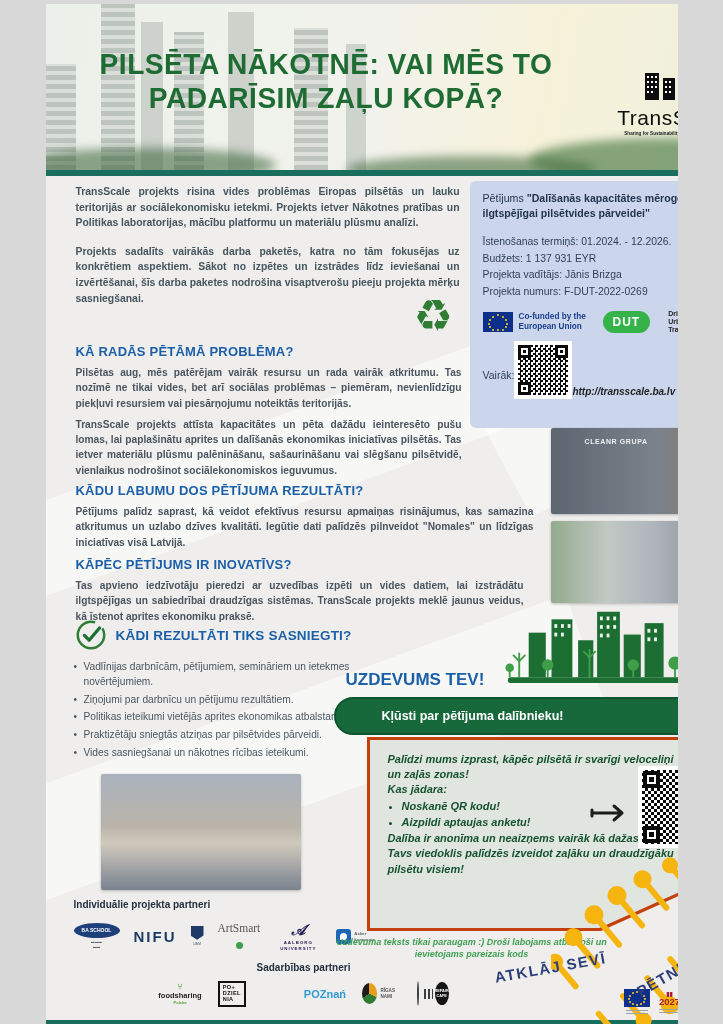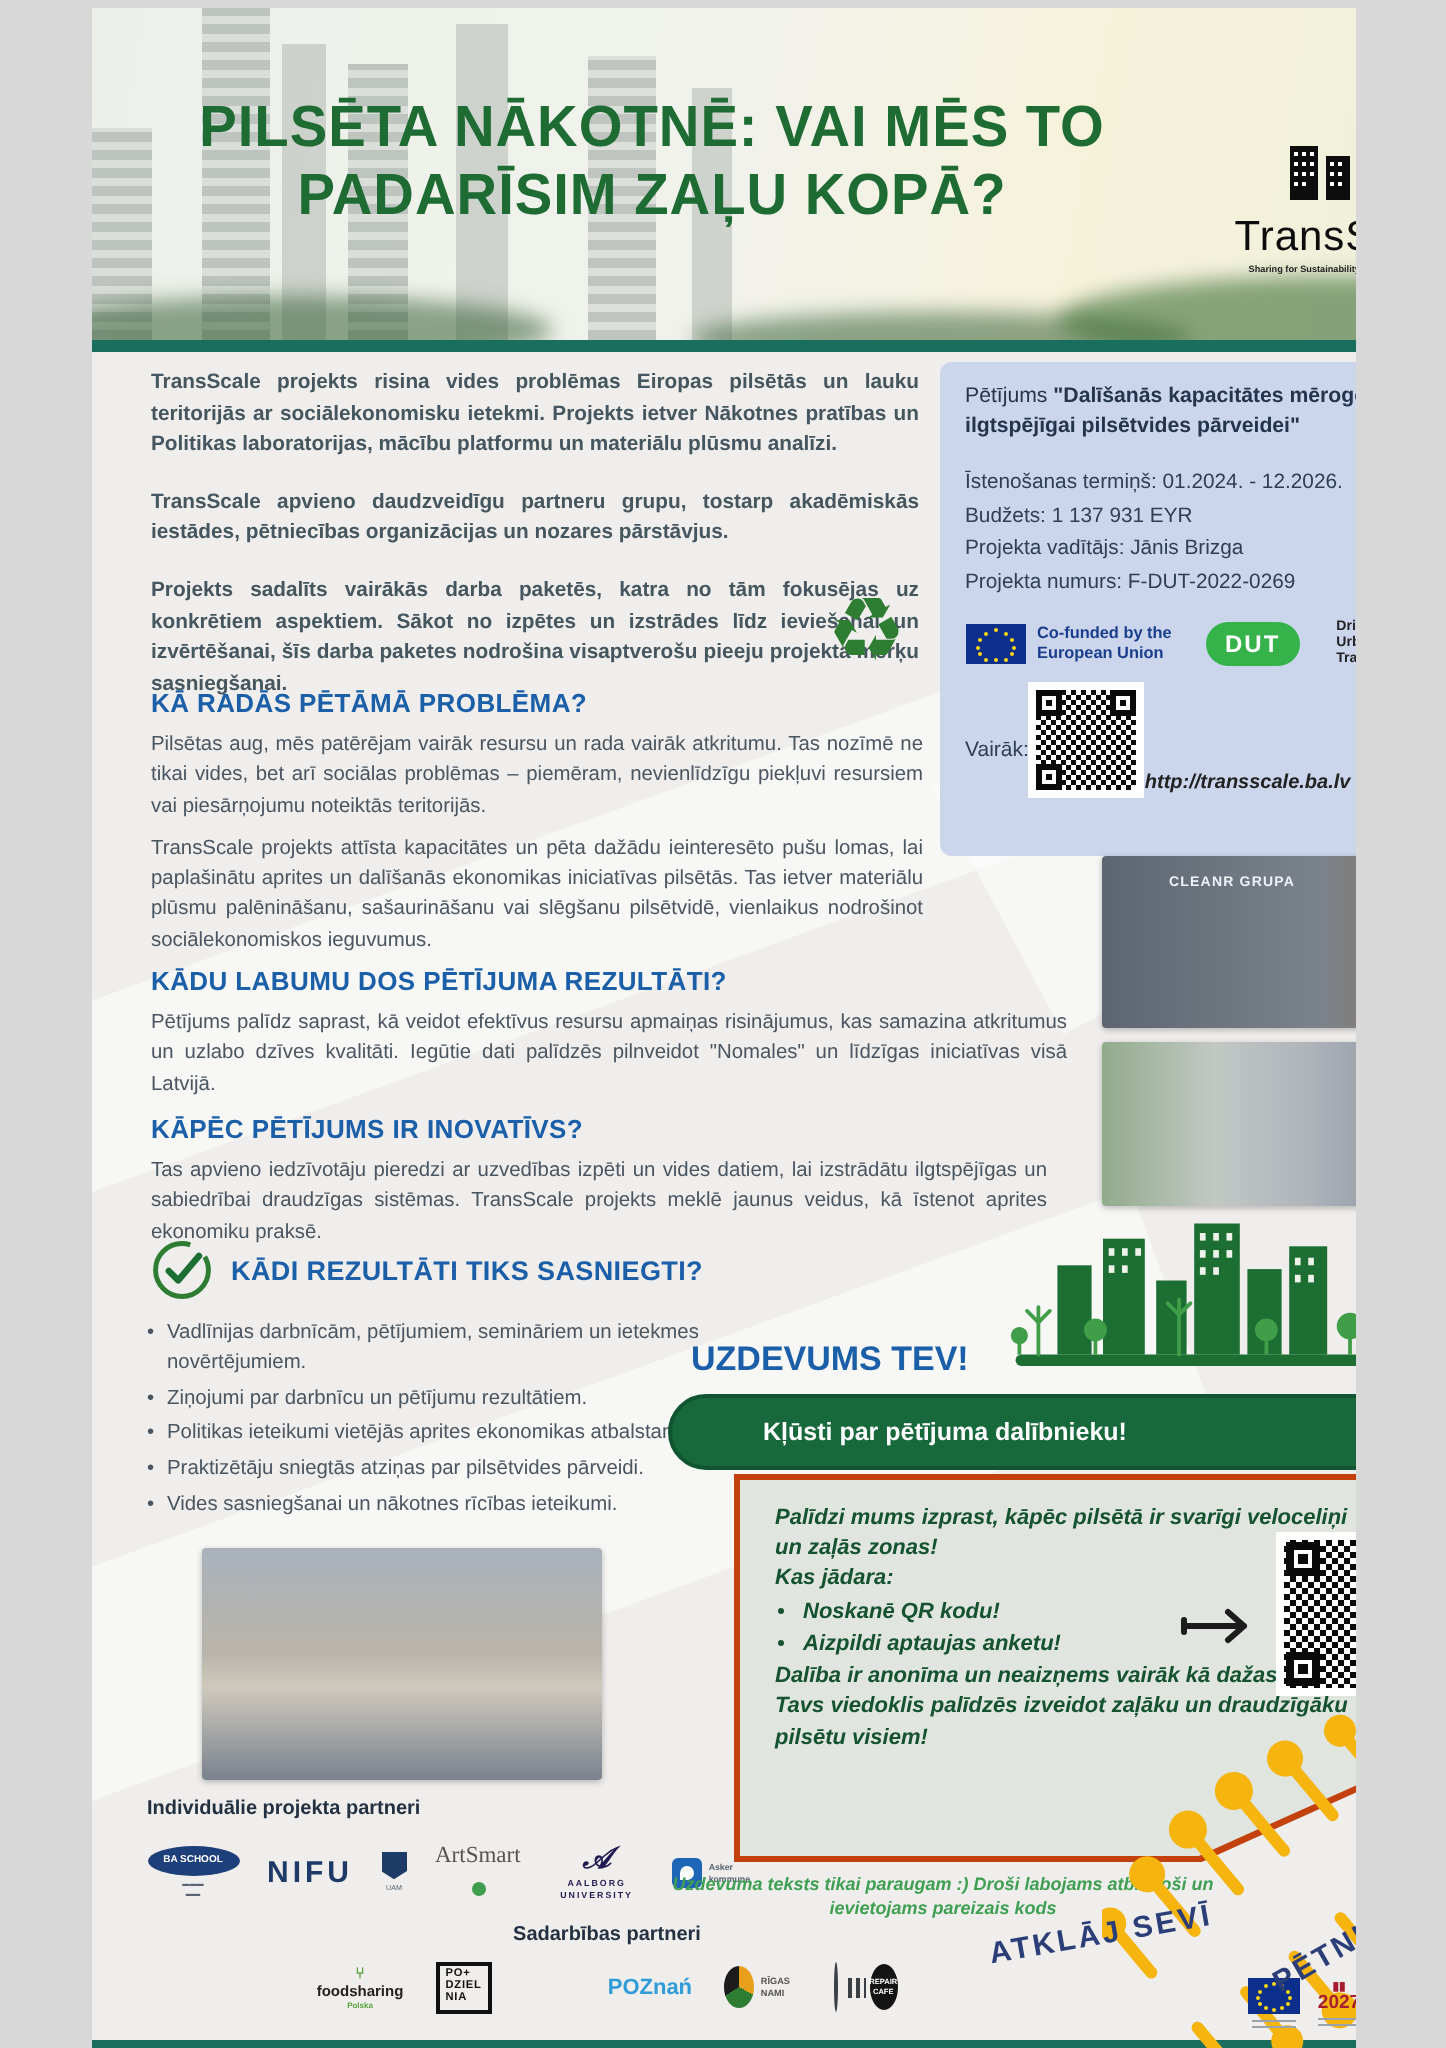"TransScale apvieno daudzveidīgu partneru" p { html: <p>TransScale apvieno daudzveidīgu partneru grupu, tostarp akadēmiskās iestādes, pētniecības organizācijas un nozares pārstāvjus.</p> -> none }
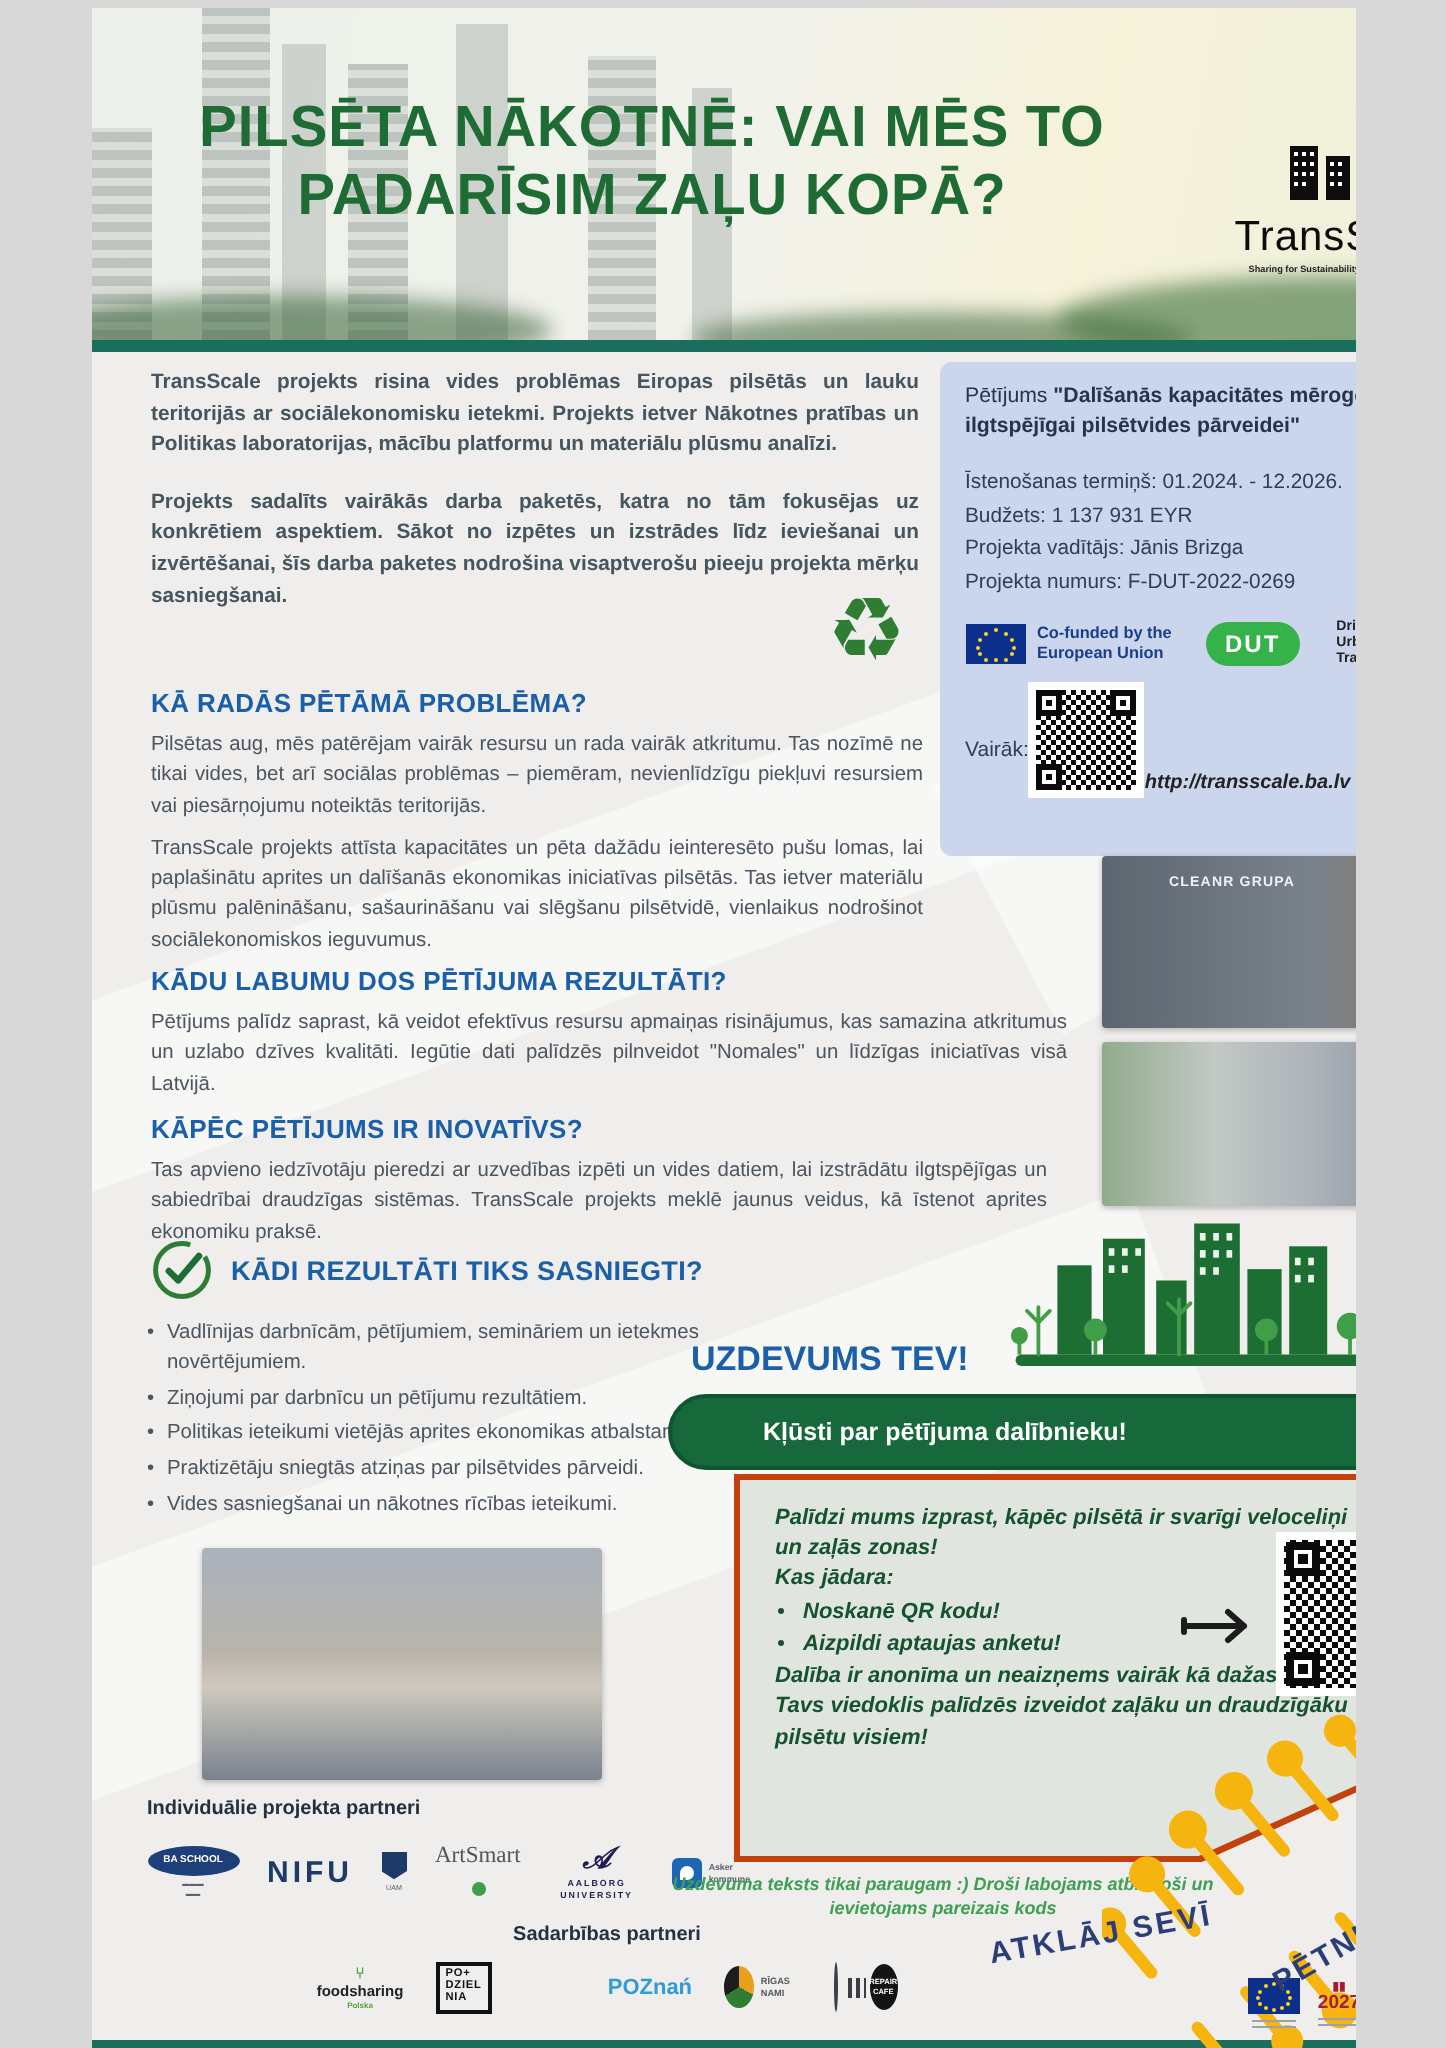"Pilsētas aug, mēs patērējam vairāk" .body-txt { font-weight: 400 -> 700 }
